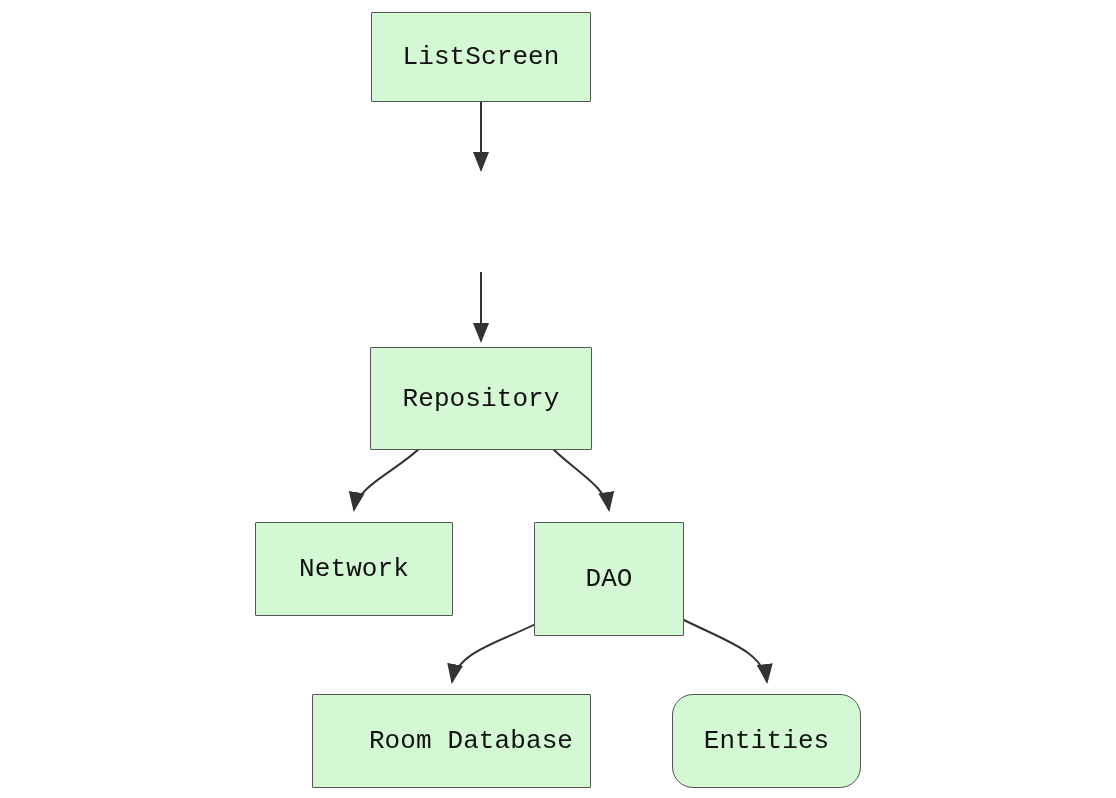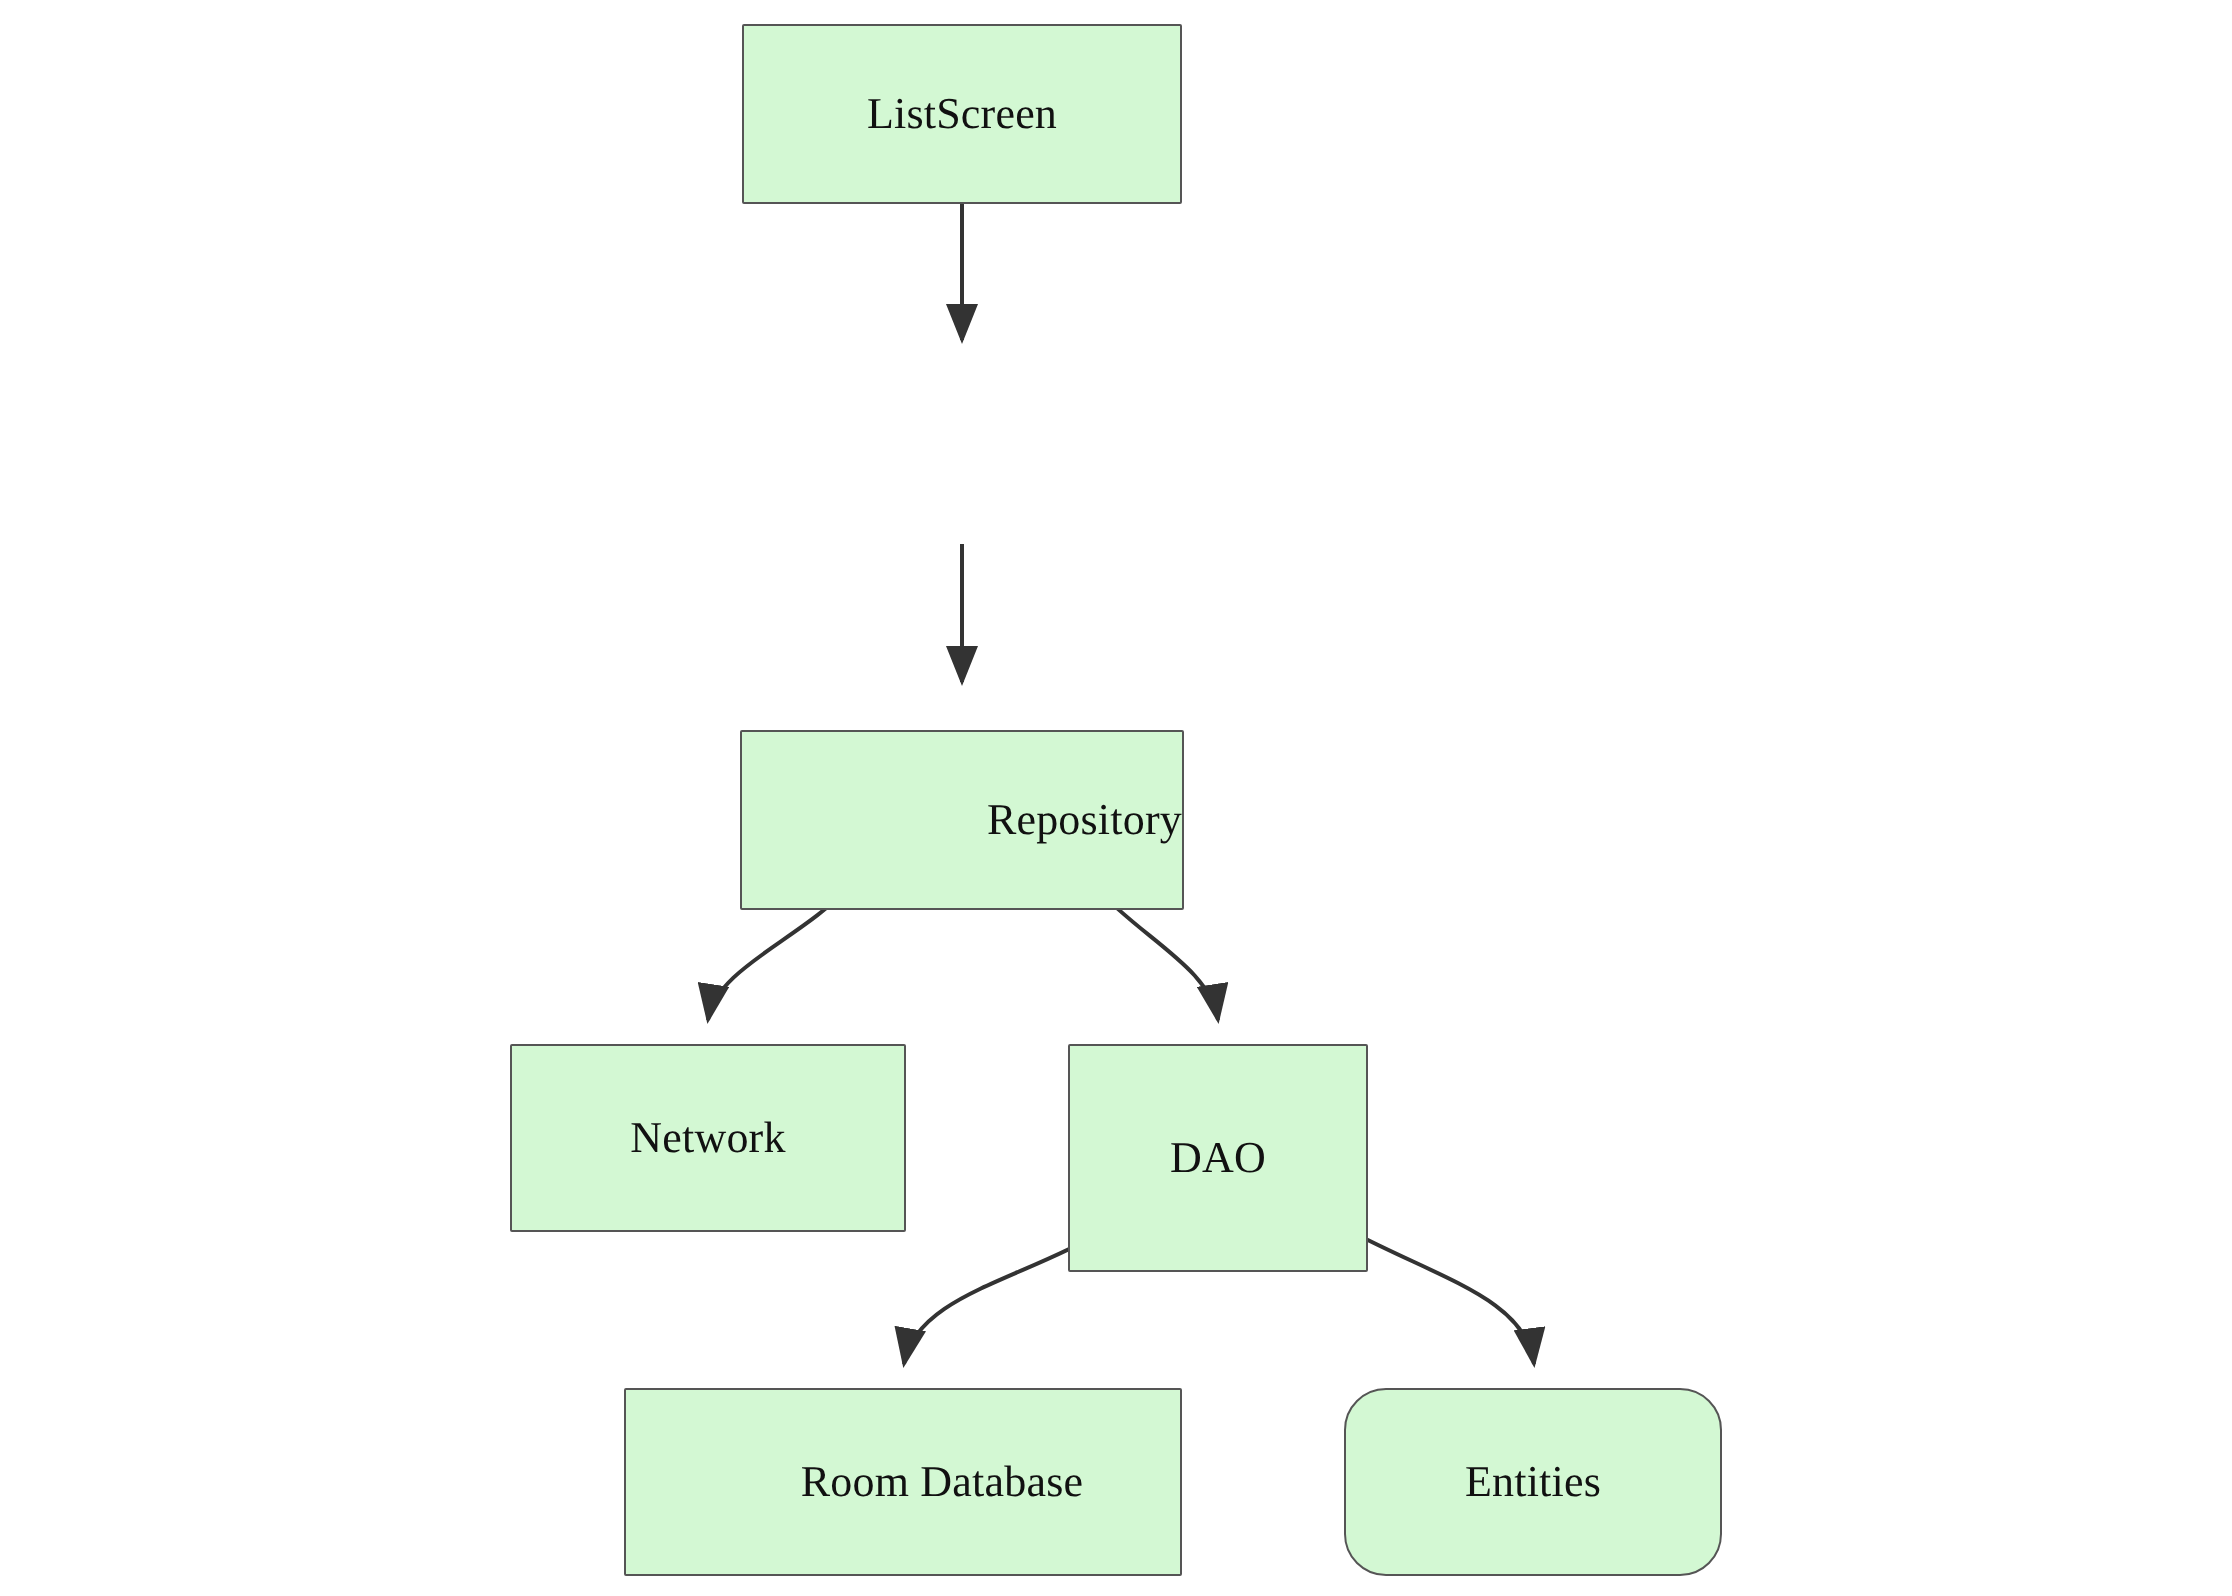"ListScreen" .node-label { font-family: Liberation Serif, serif -> Liberation Mono, monospace; font-size: 22px -> 26px }
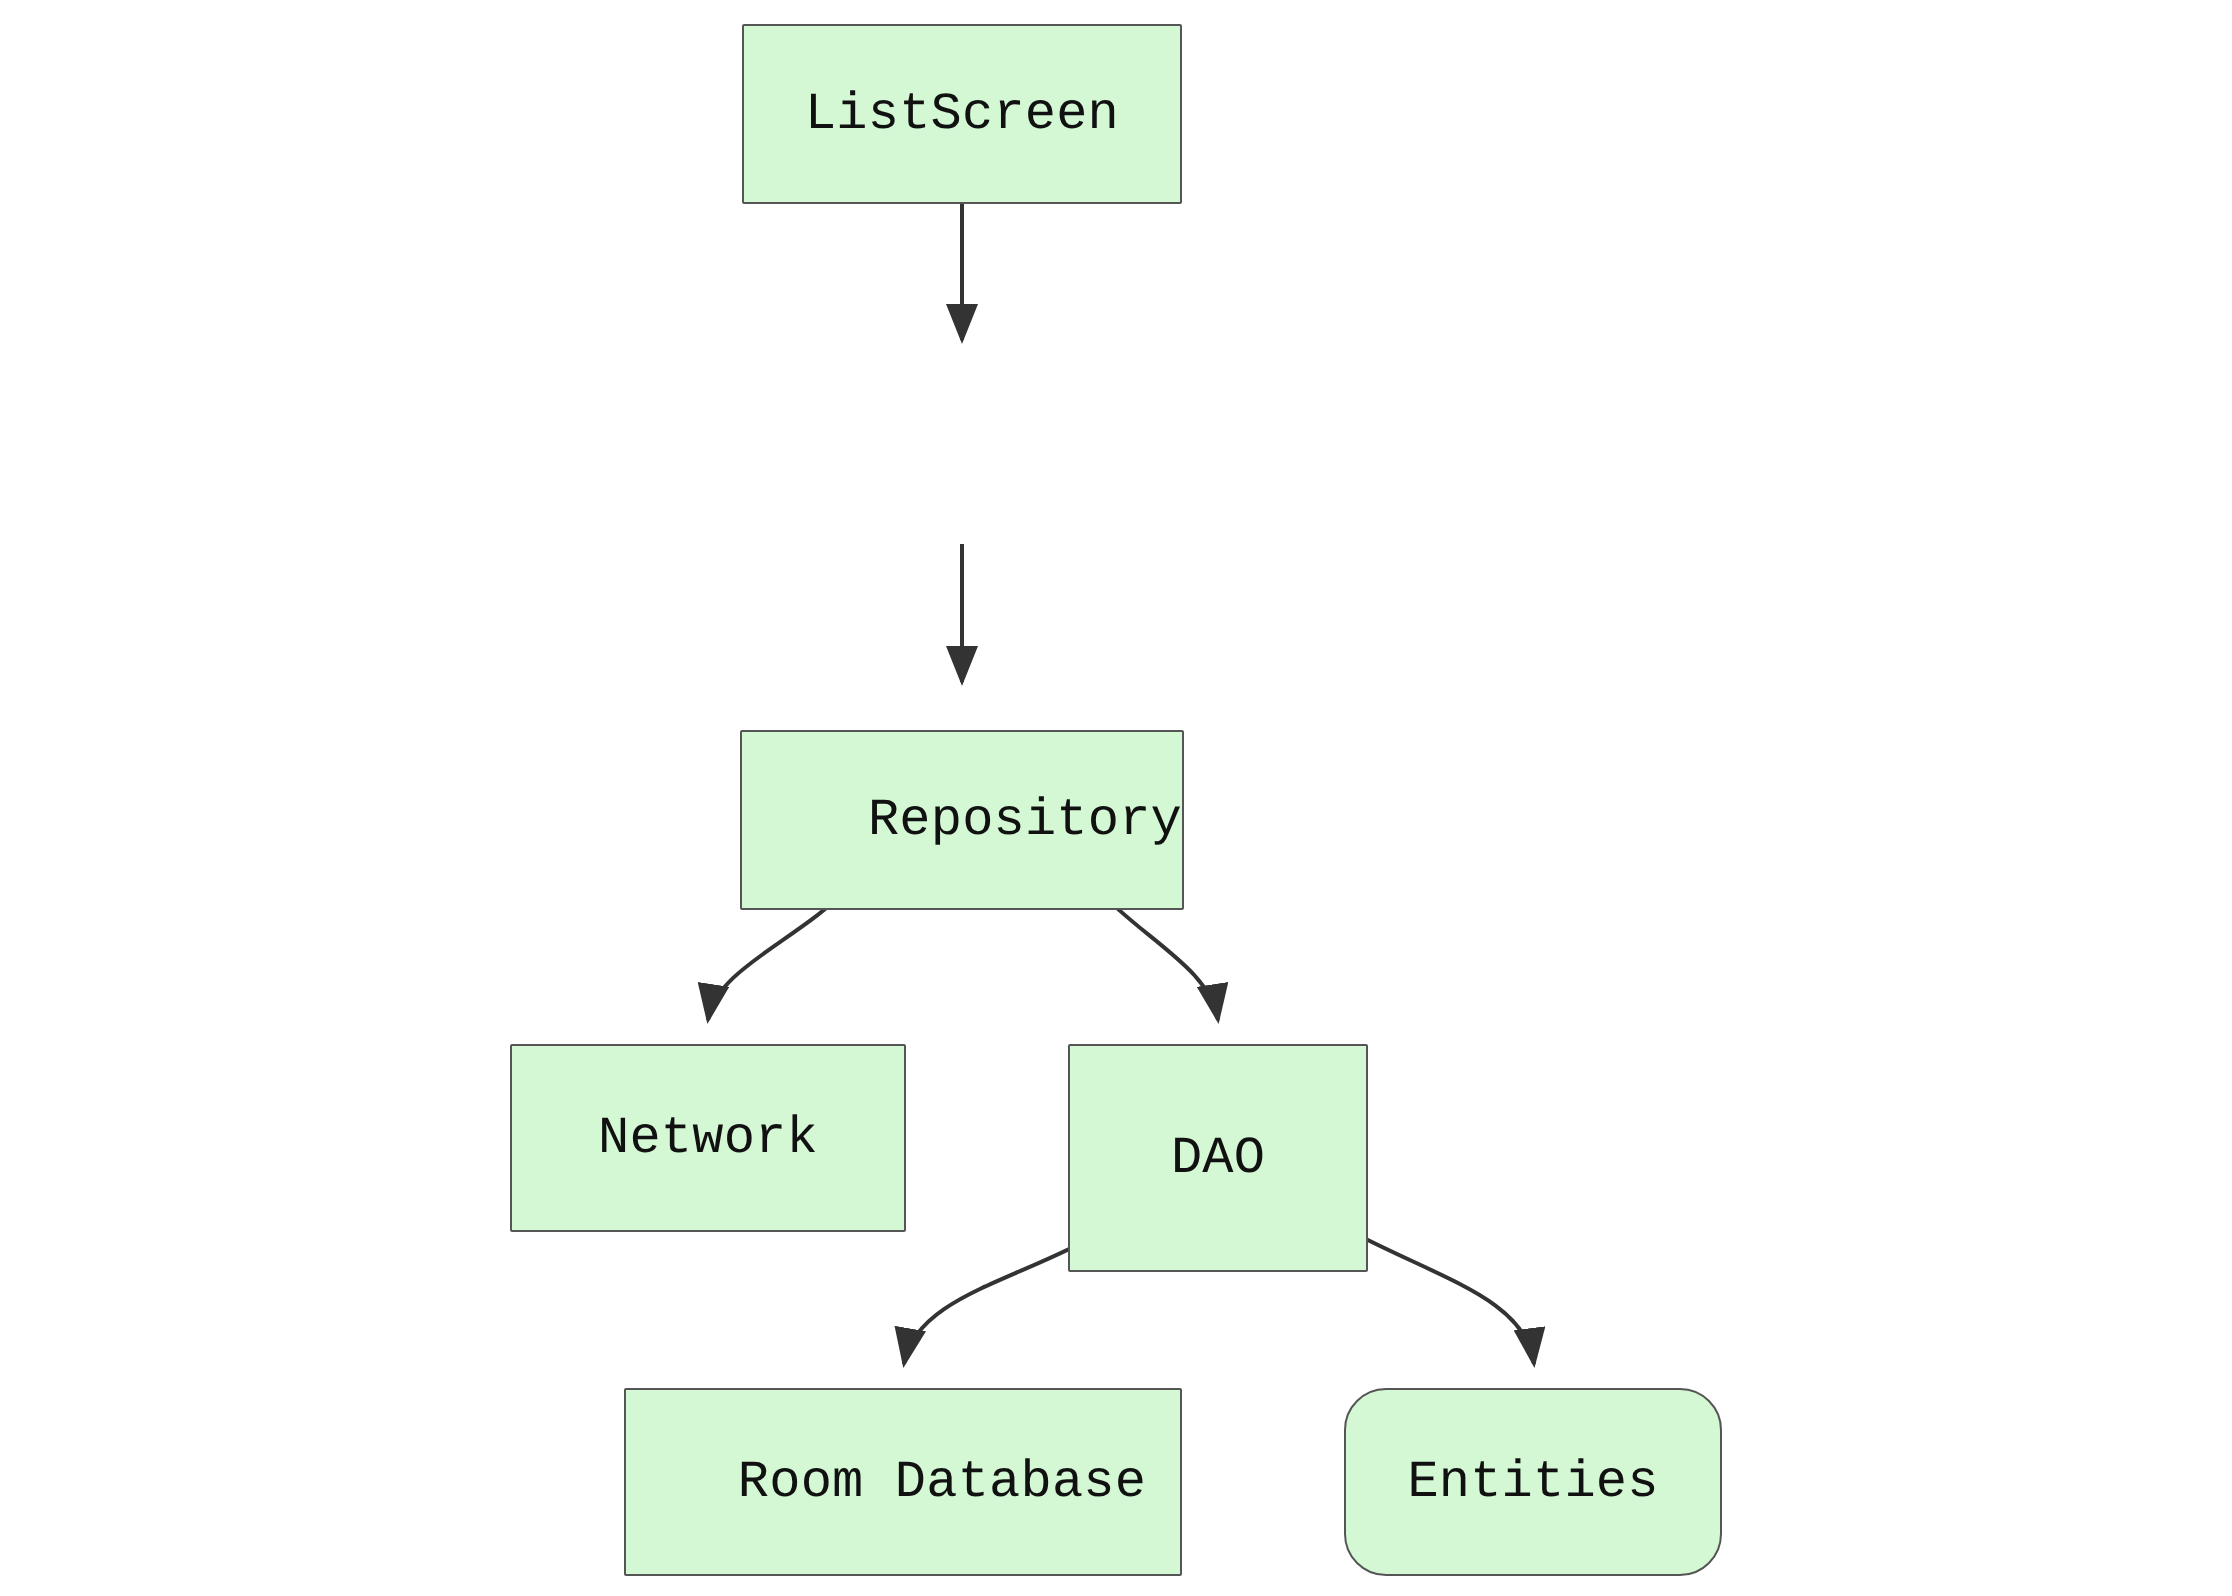"Repository" div.node { height: 90px -> 103px; justify-content: flex-end -> none; top: 365px -> 347px }
